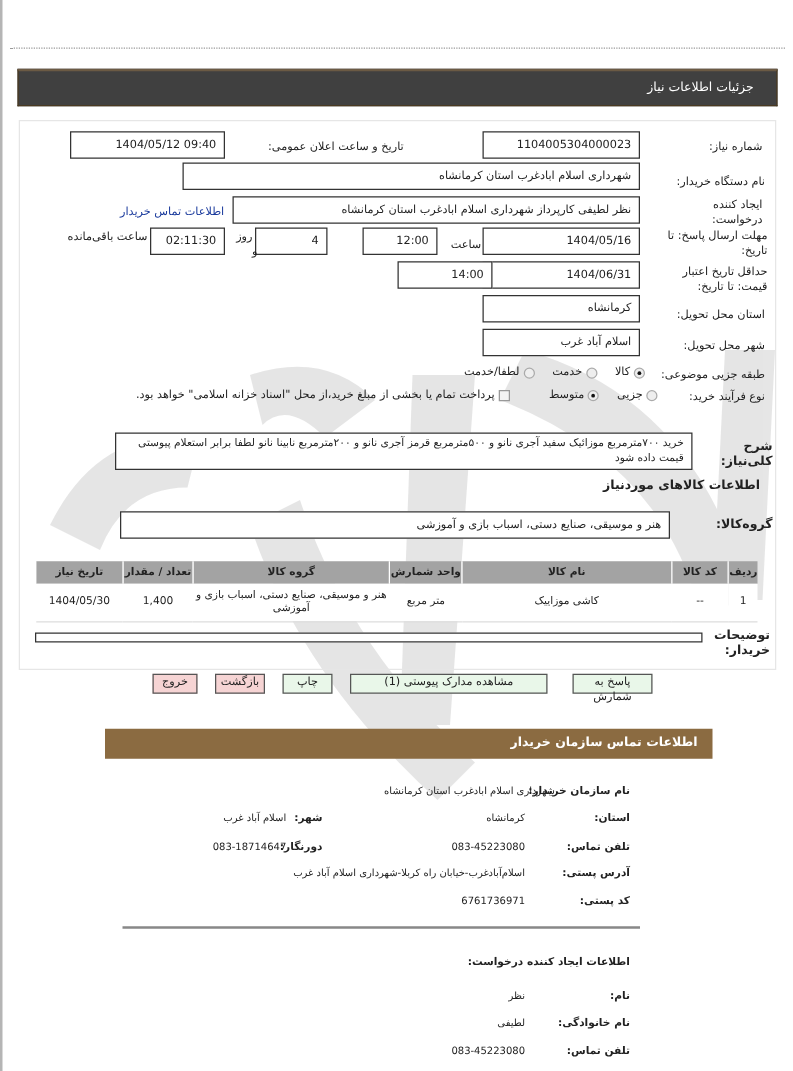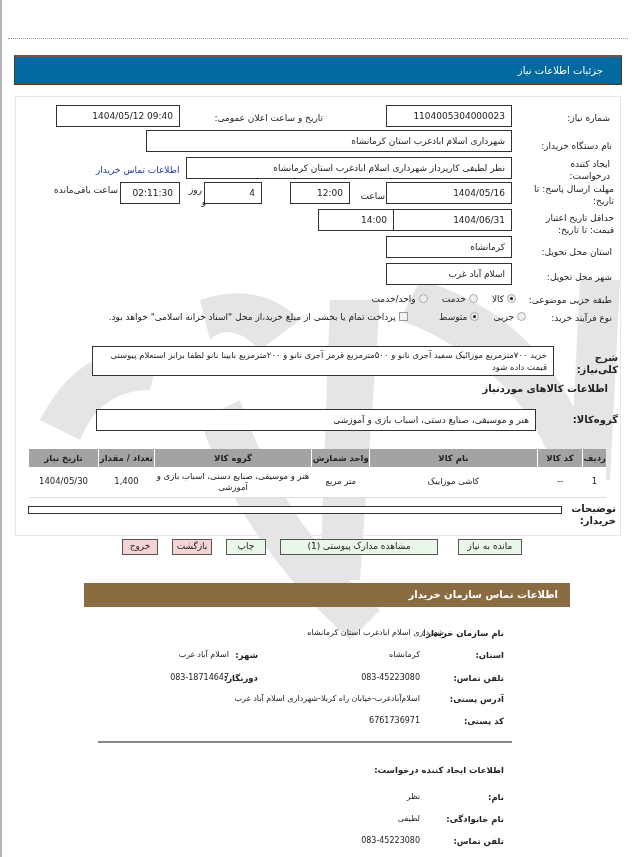"جزئیات اطلاعات نیاز" .title-bar { background: #0369a1 -> #404040 }
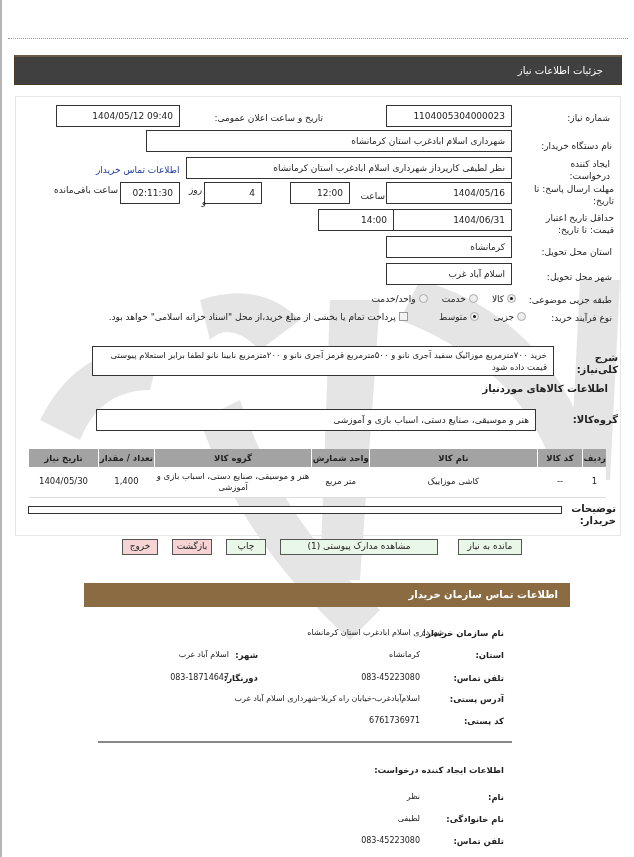"واحد/خدمت" span { text: واحد/خدمت -> لطفا/خدمت }
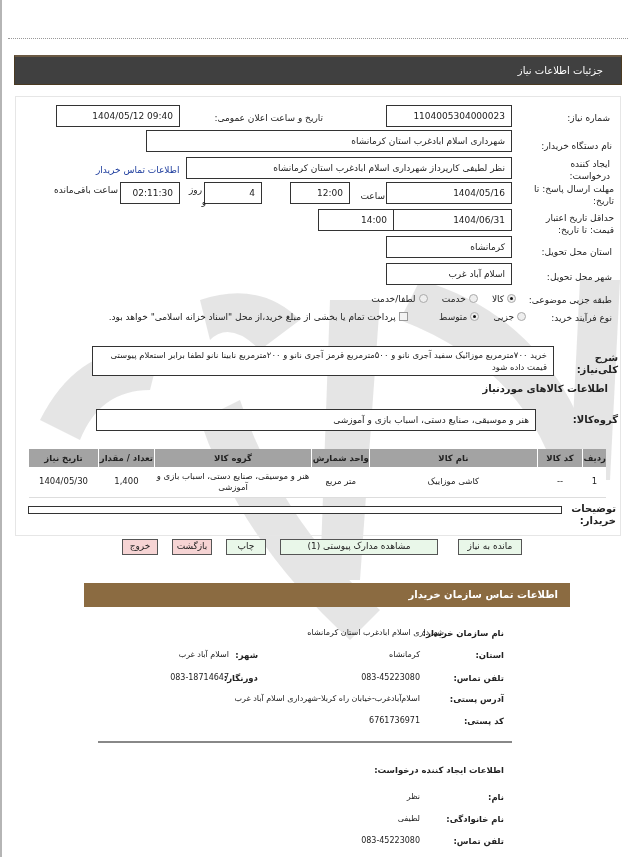"مانده به نیاز" div.btn { text: مانده به نیاز -> پاسخ به شمارش }
